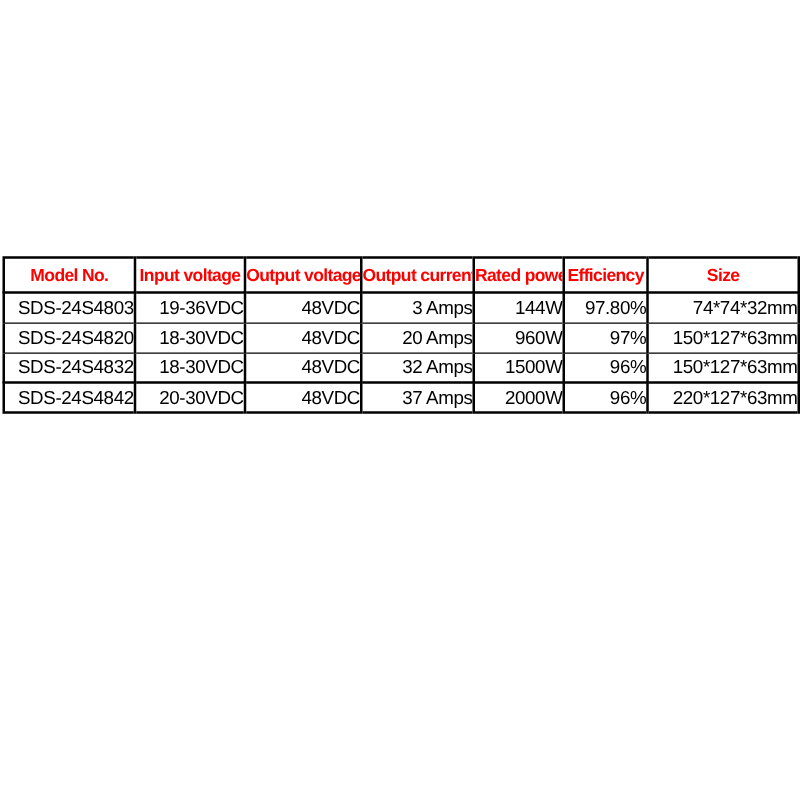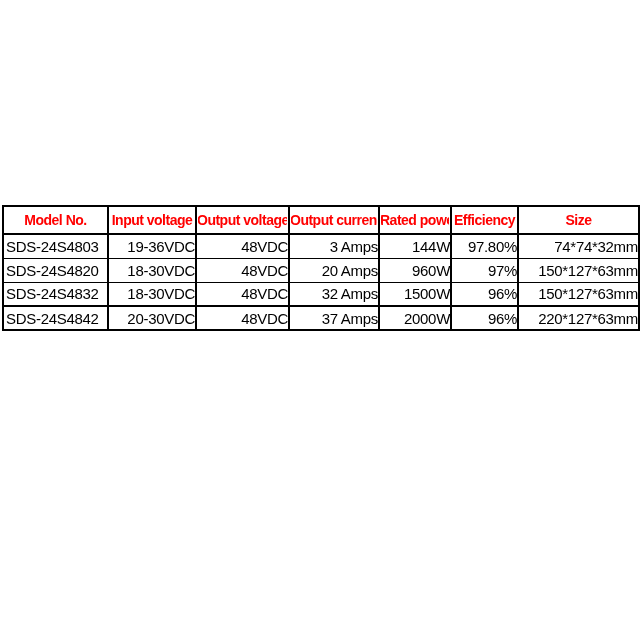"Model No." .spec-table thead tr th { border-radius: 11px -> none }
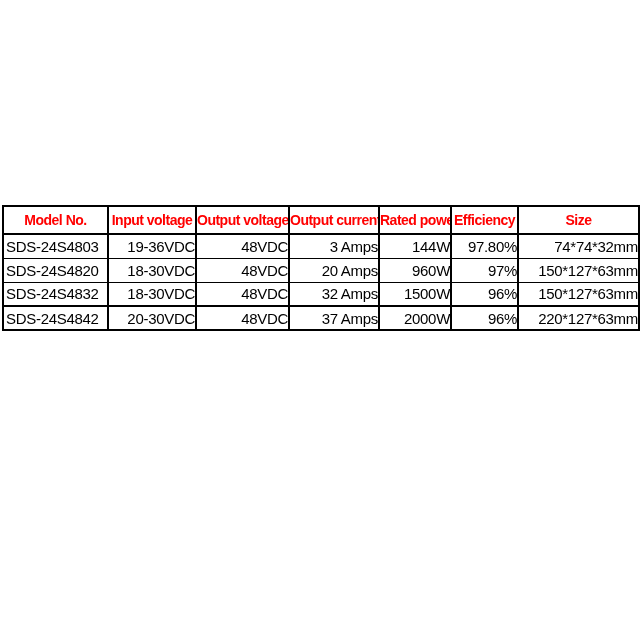"SDS-24S4803" .spec-table td.model-cell { text-align: left -> right }
